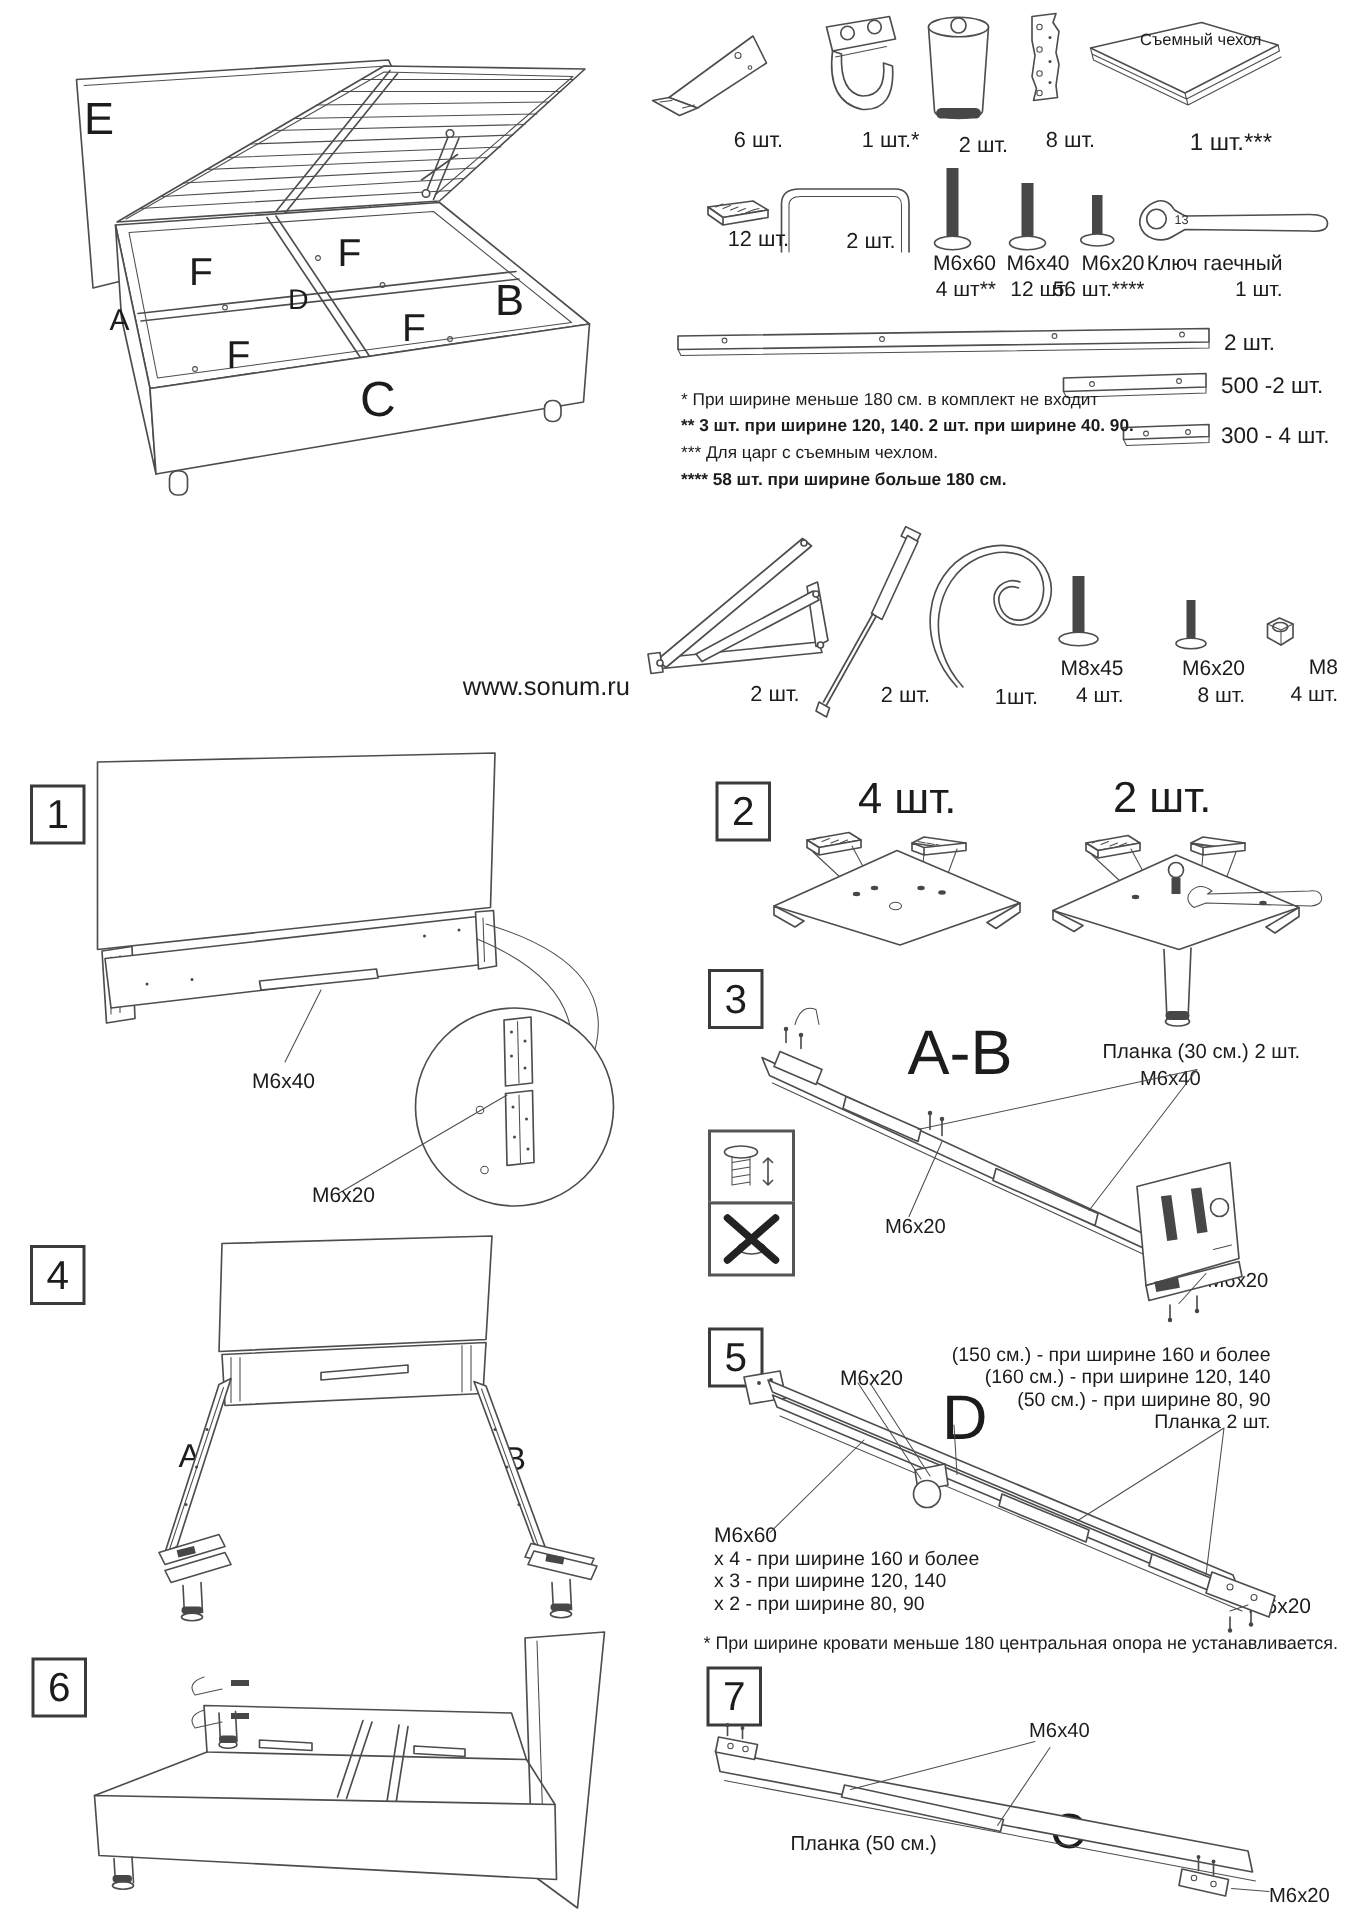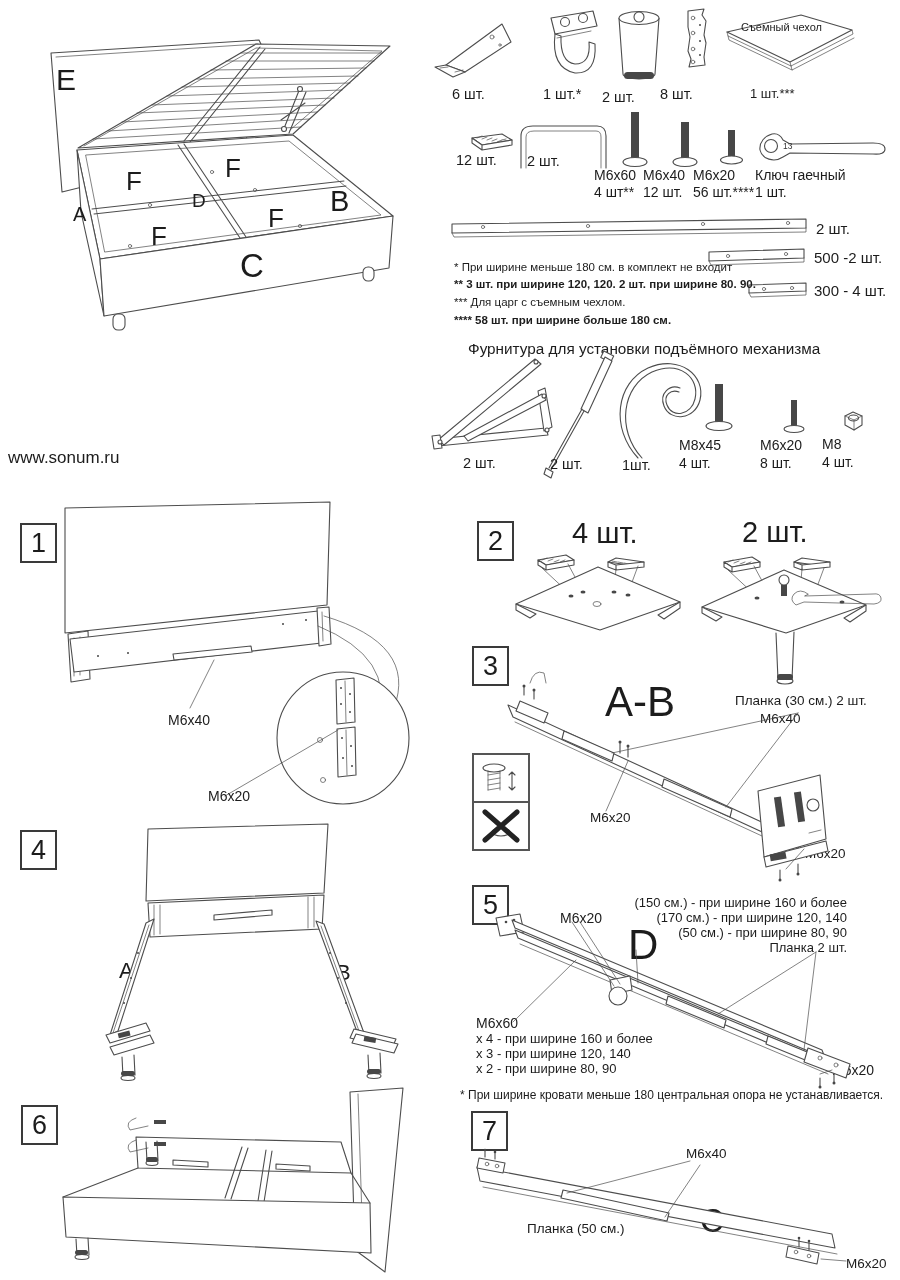"Съемный чехол" .ctr { text-align: left -> right }
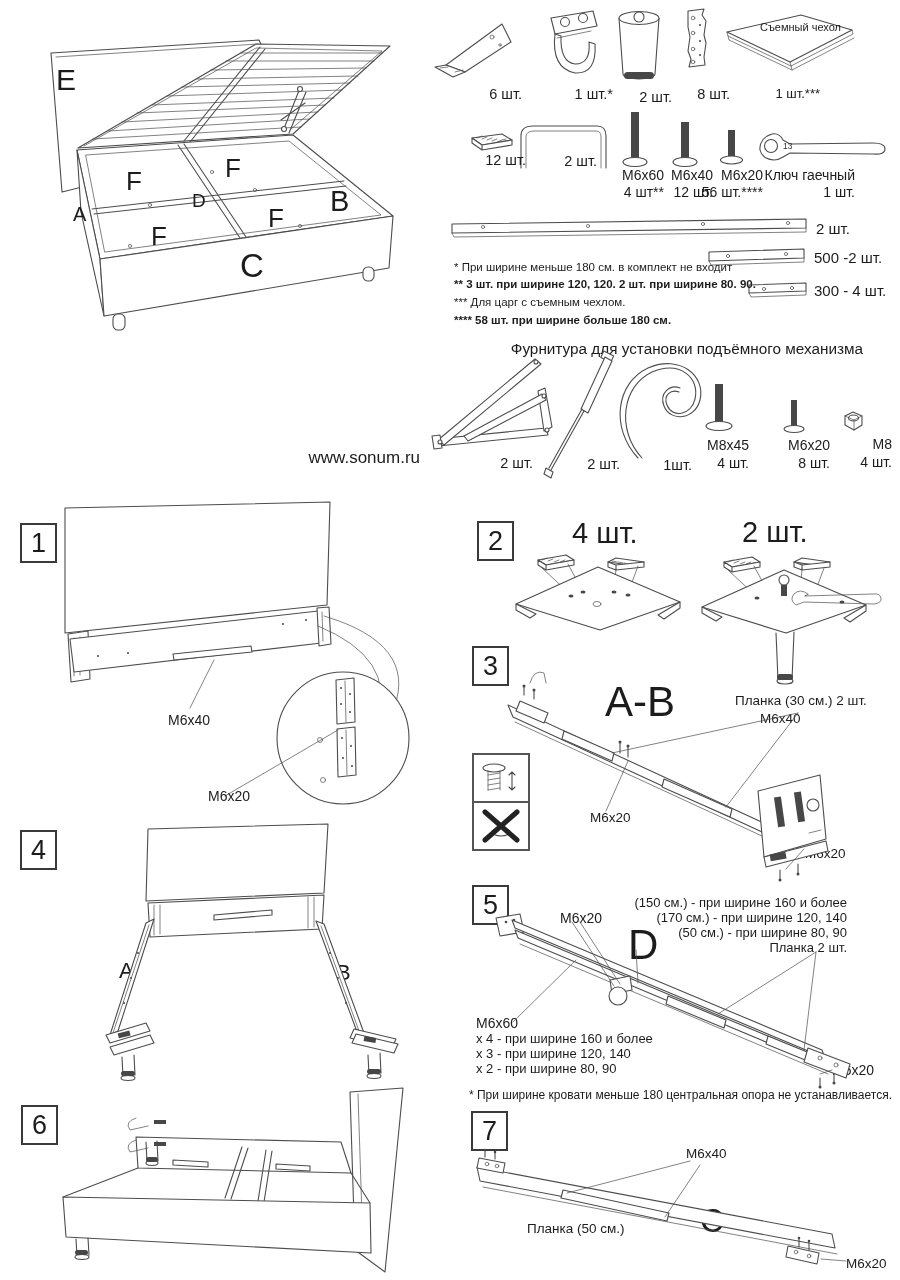"1 шт.***" div.lbl { font-size: 13px -> 16px; left: 750px -> 778px }
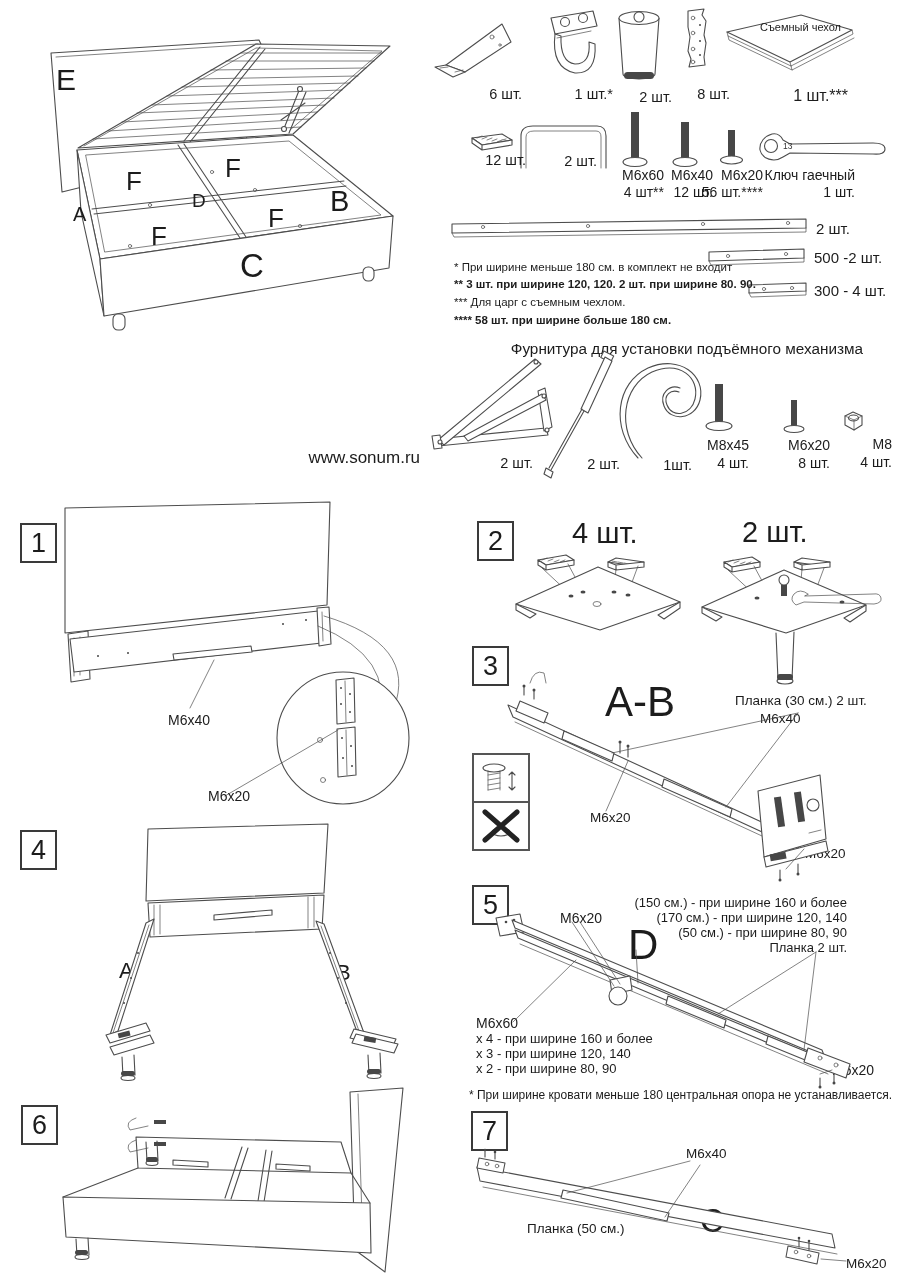"** 3 шт. при ширине" div.lbl { text: 120. 2 шт. при ширине 80 -> 140. 2 шт. при ширине 40 }
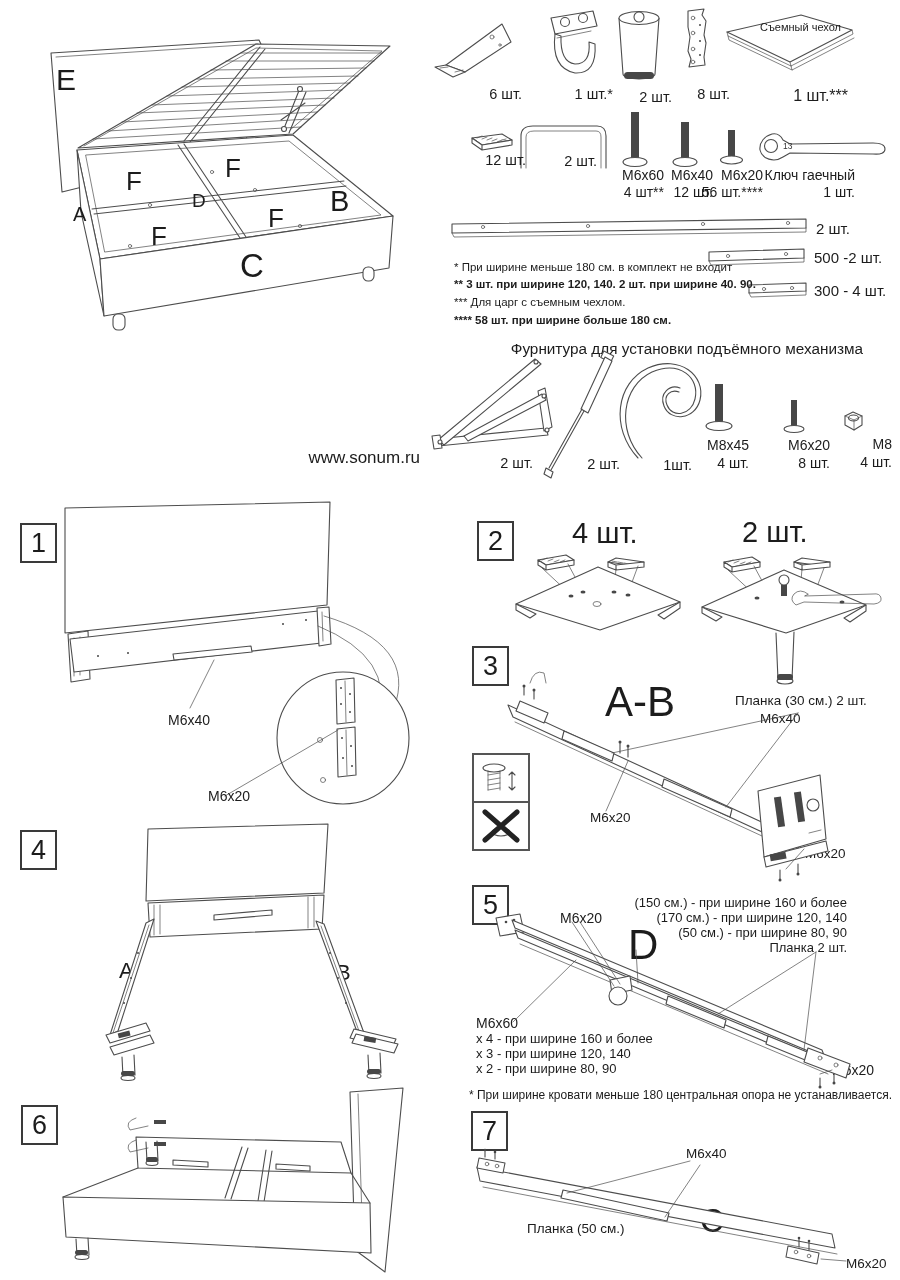"Фурнитура для установки подъёмного" div.lbl { html: <div>Фурнитура для установки подъёмного механизма</div> -> none }
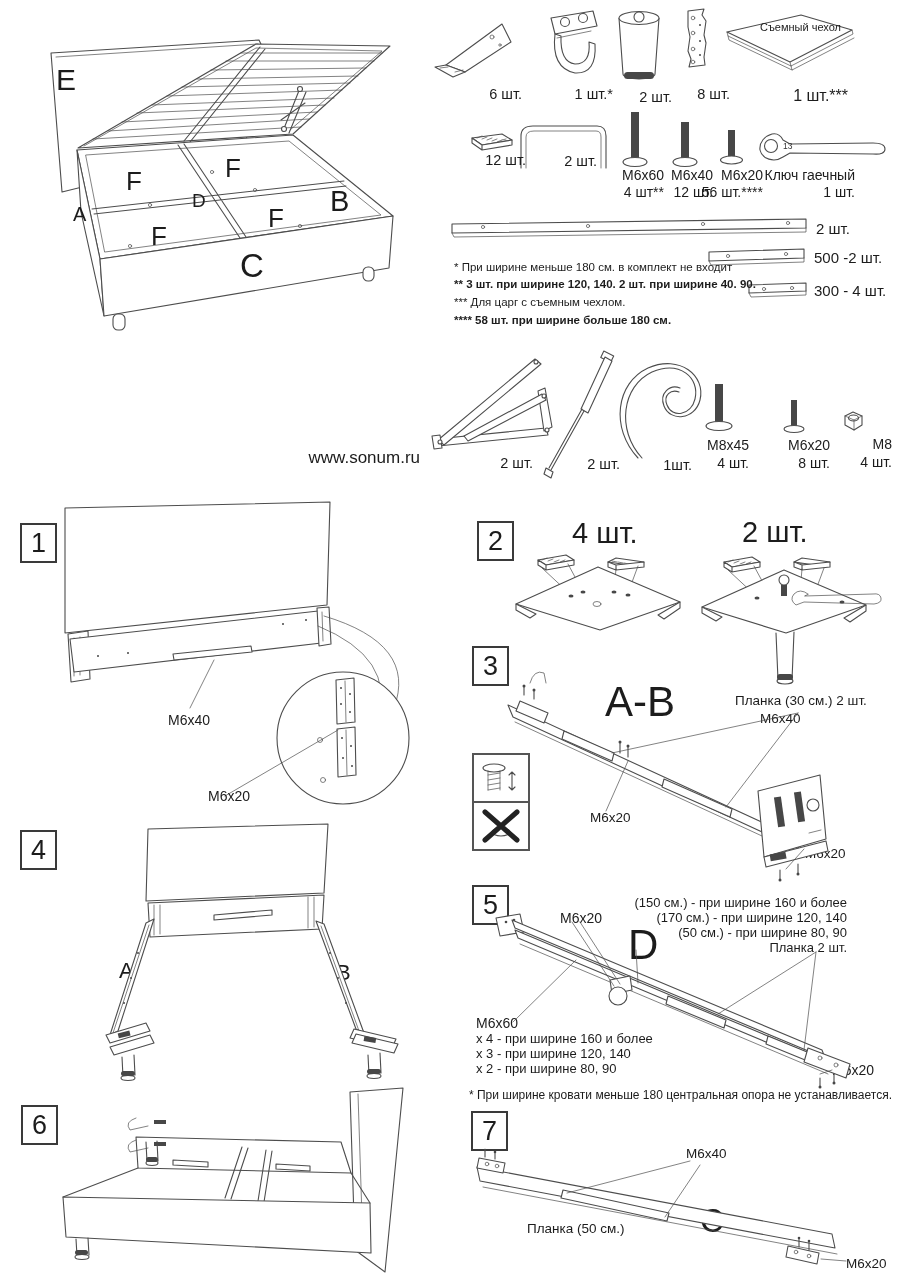"(170 см.) - при ширине" div.lbl { text: 170 -> 160 }
